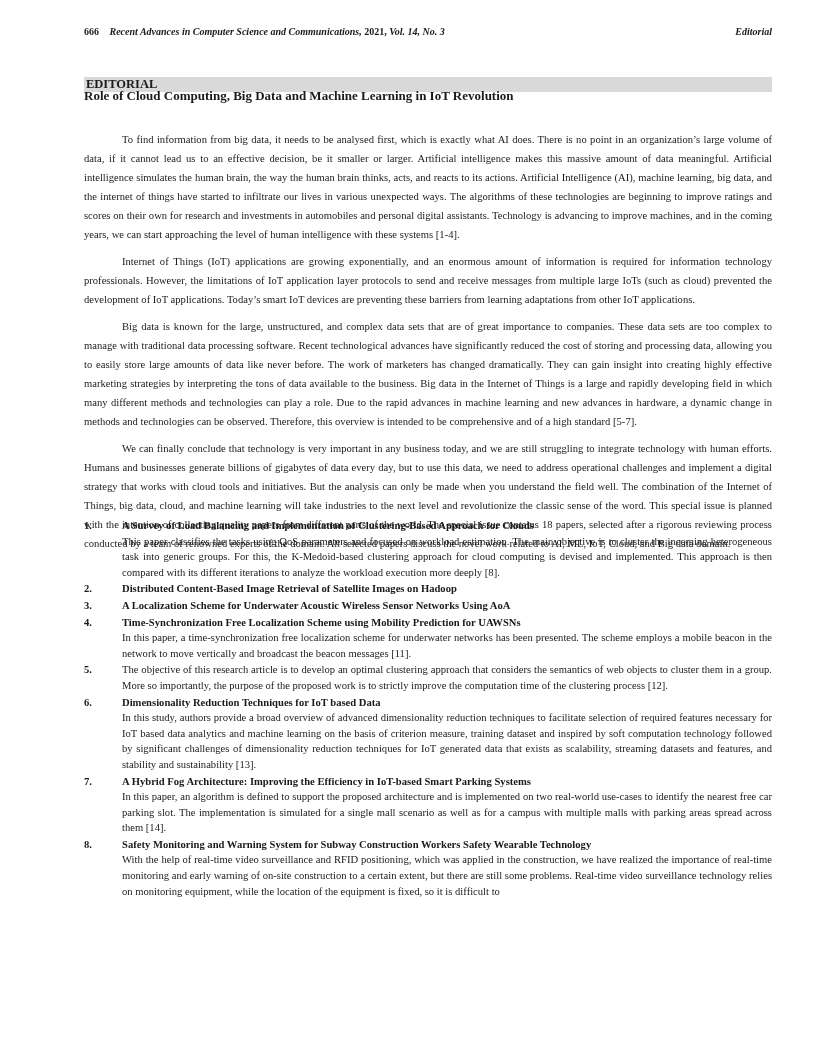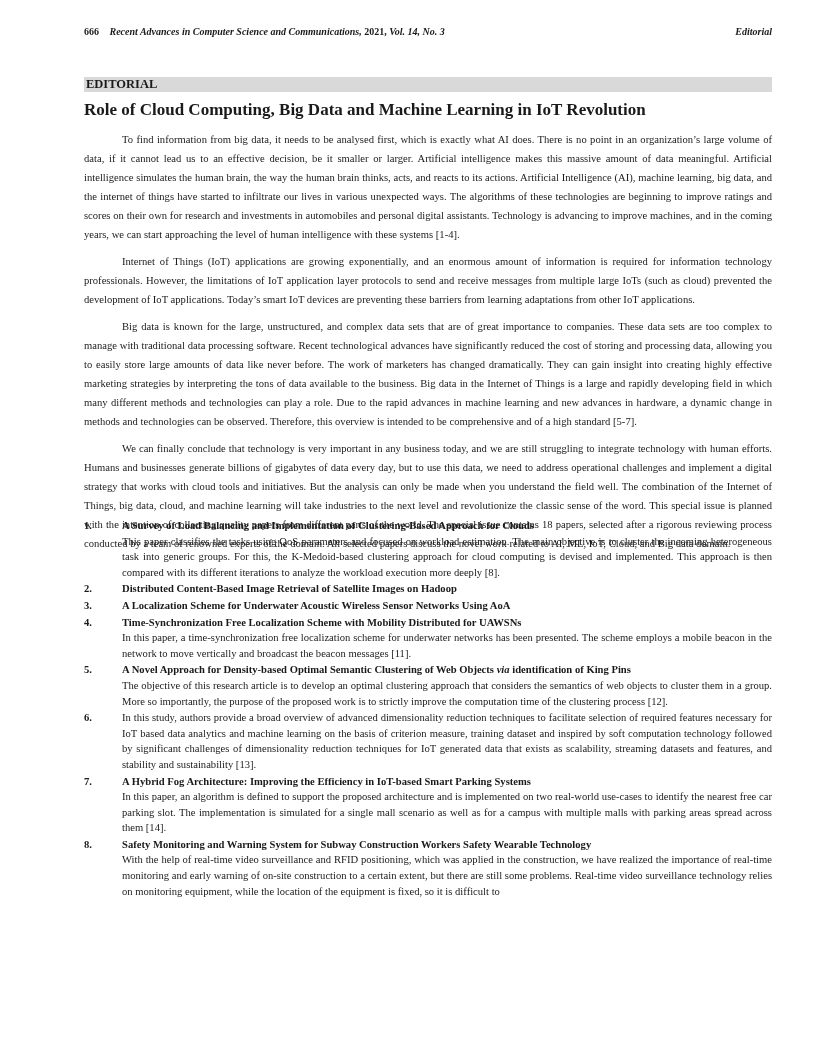"Role of Cloud Computing, Big" .article-title { font-size: 17px -> 13px; top: 100px -> 88px }
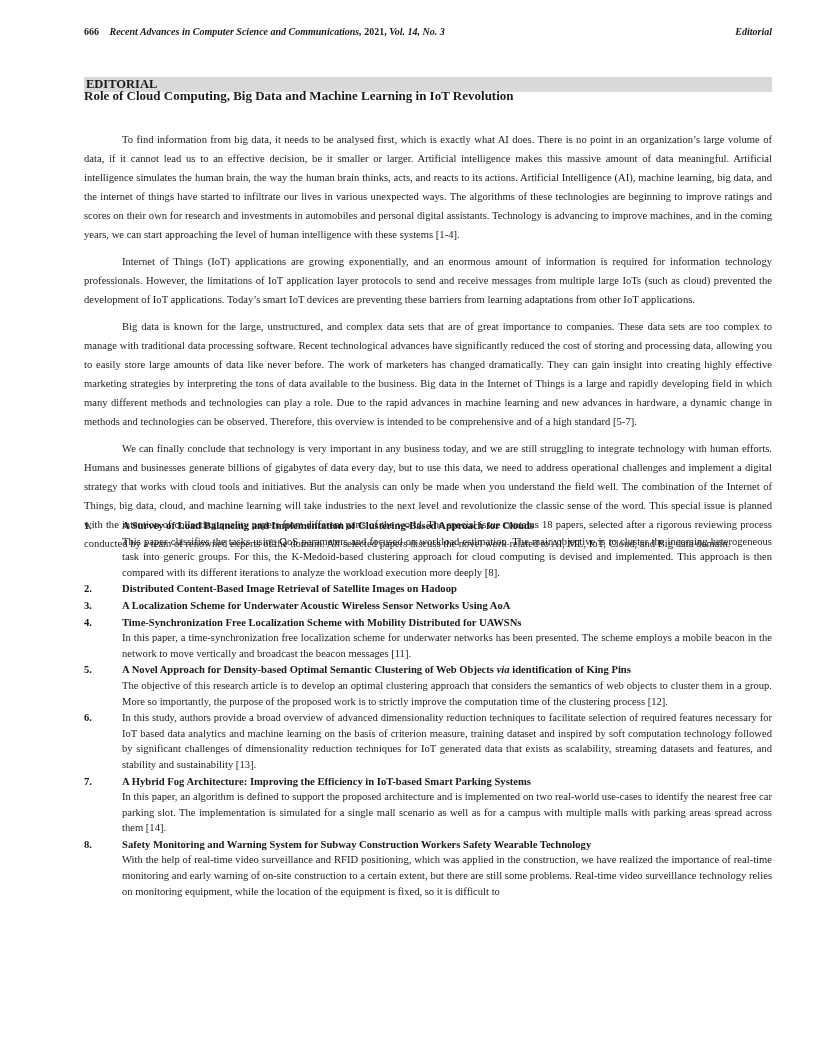"Time-Synchronization Free Localization" div.ttl { text: with Mobility Distributed -> using Mobility Prediction }
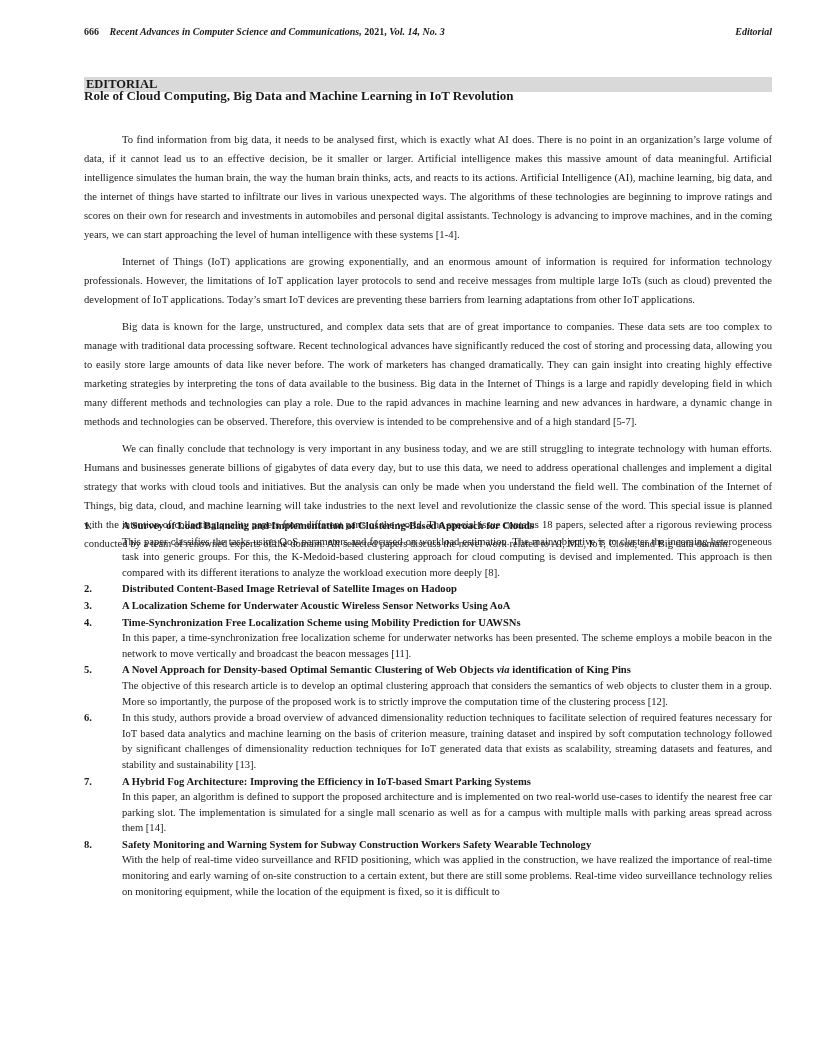"A Novel Approach for Density-based" div.ttl { html: <div><span>A Novel Approach for Density-based Optimal Semantic Clustering of Web Objects</span> <i>via</i> <span>identification of King Pins</span></div> -> none }
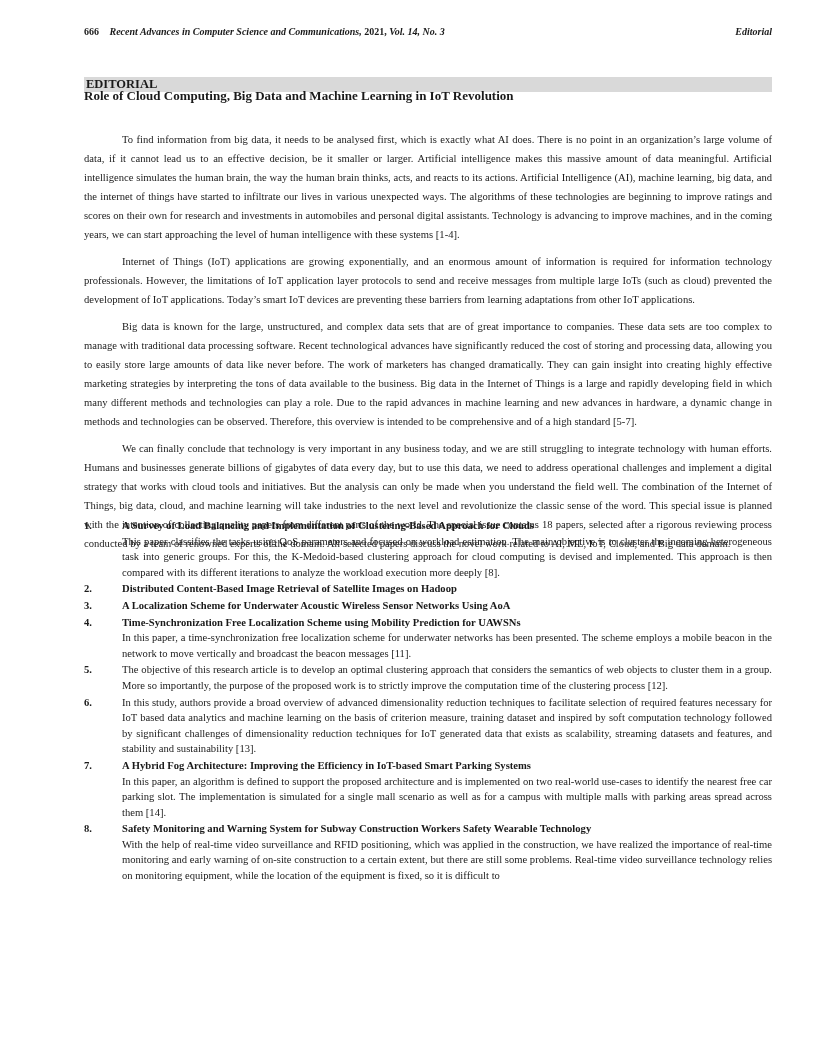"Dimensionality Reduction Techniques for" div.ttl { html: none -> <div>Dimensionality Reduction Techniques for IoT based Data</div> }
